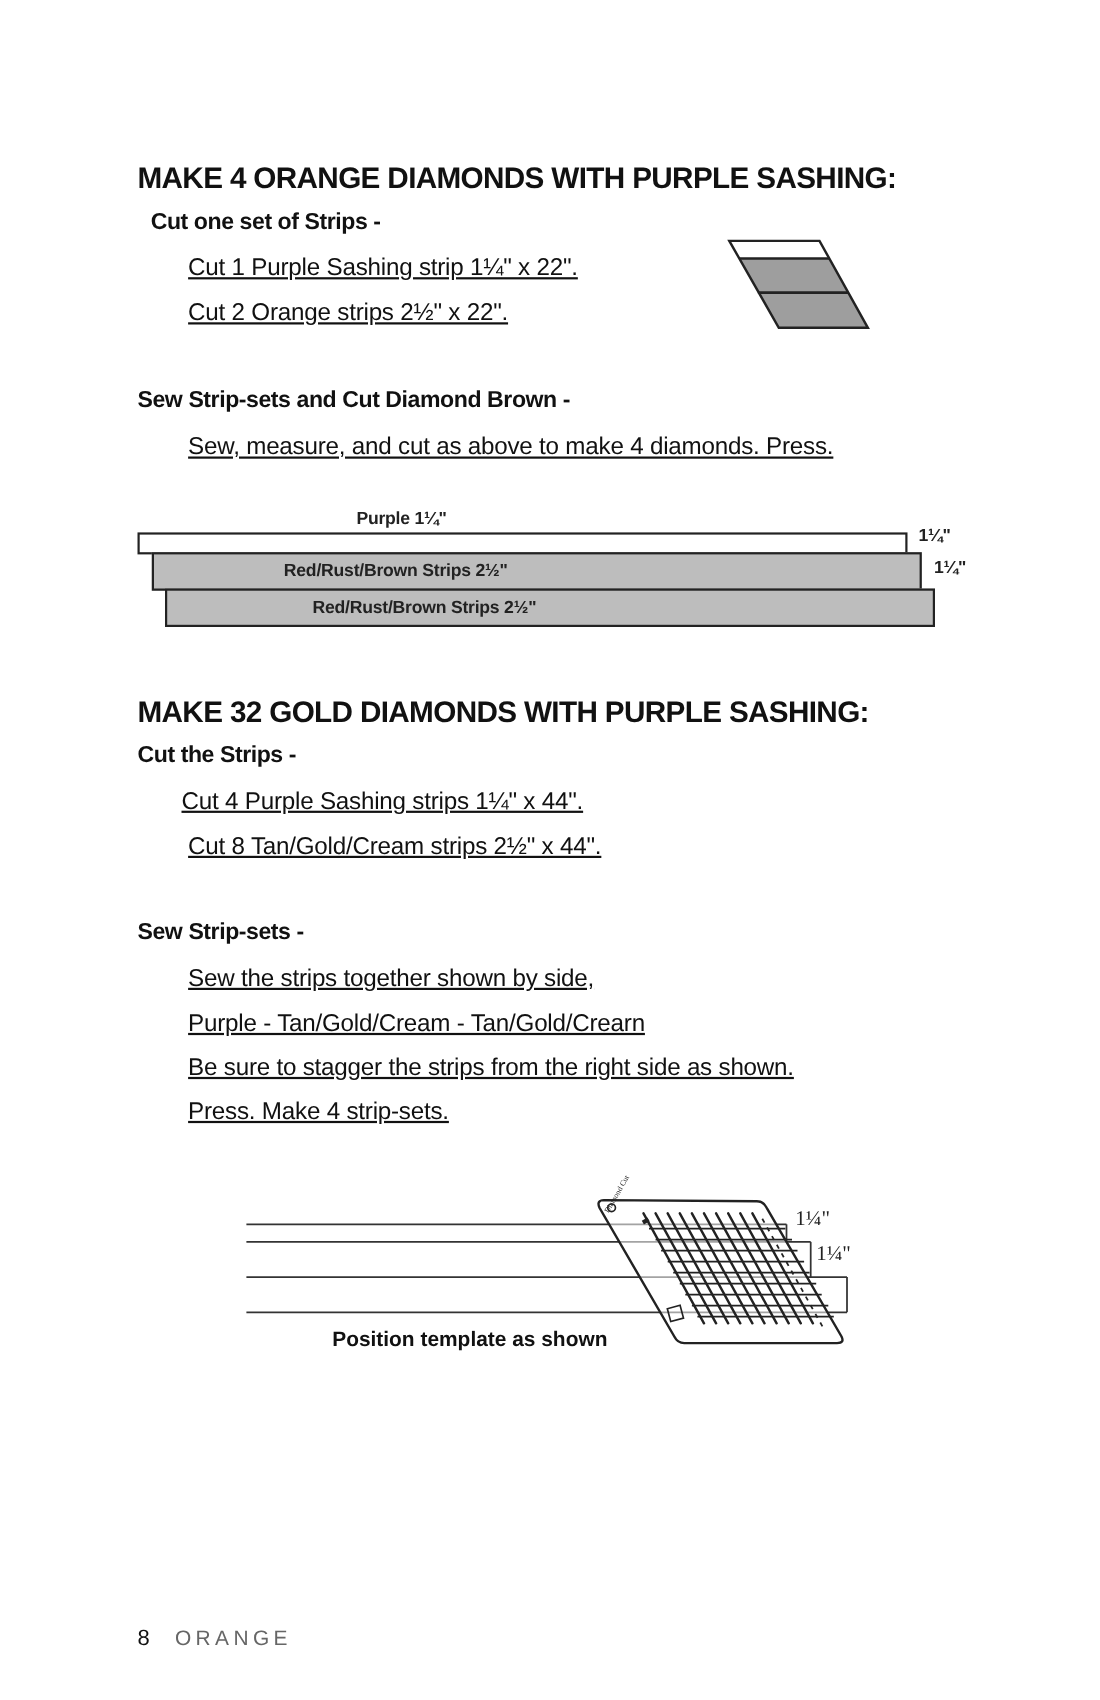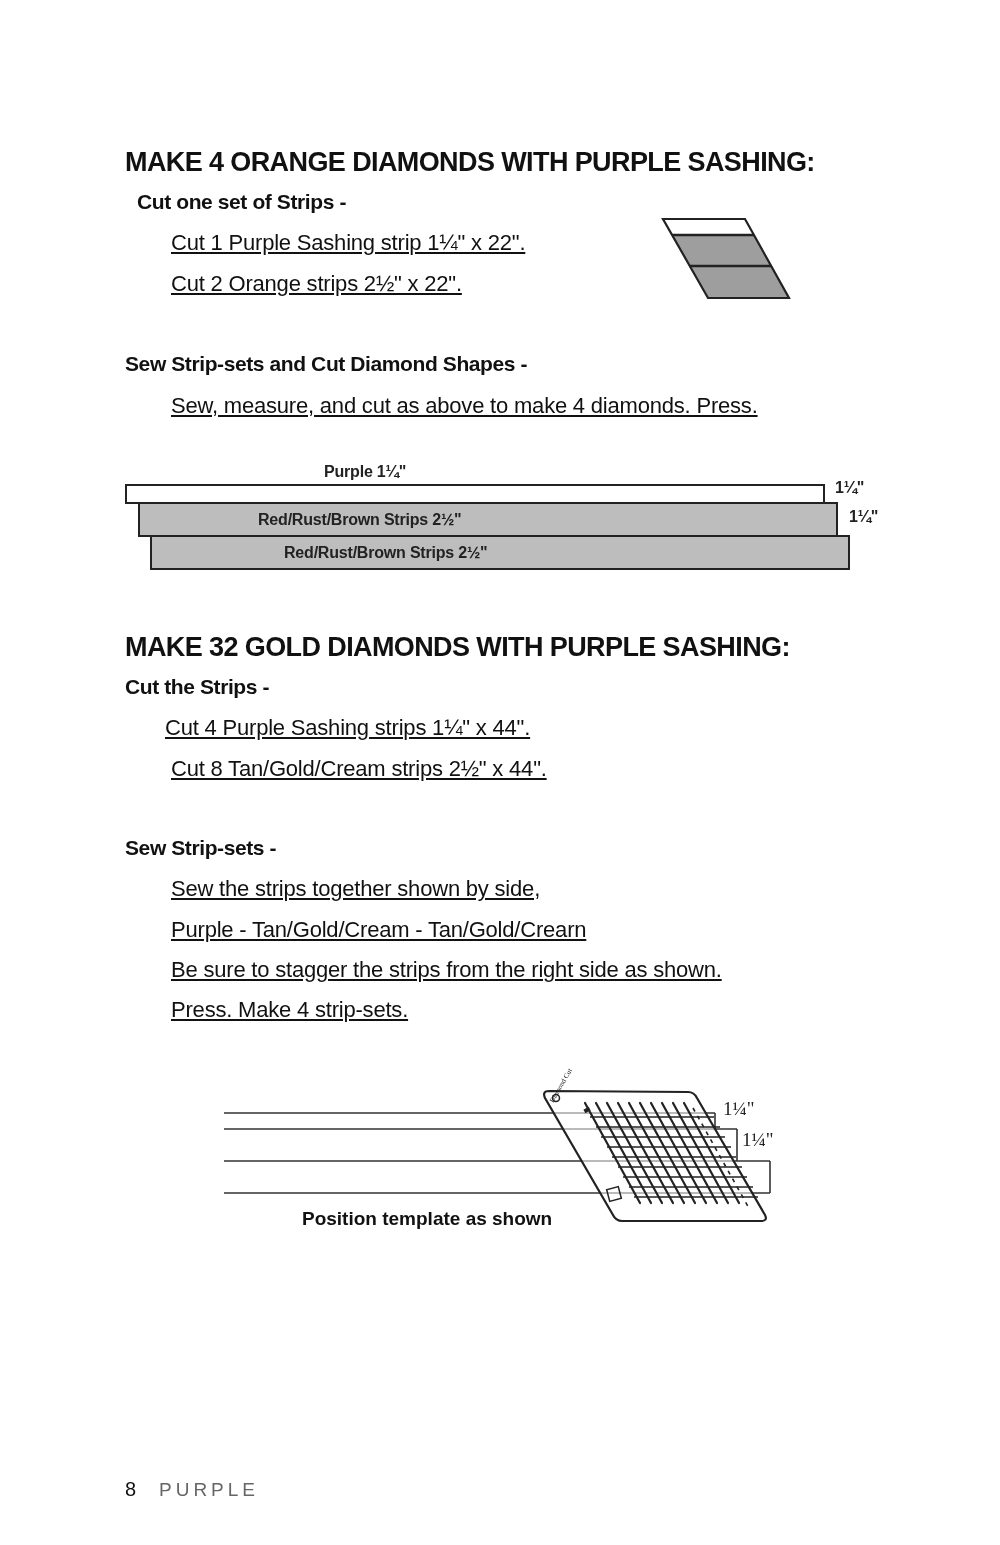"Sew Strip-sets and Cut Diamond" div.abs { text: Shapes -> Brown }
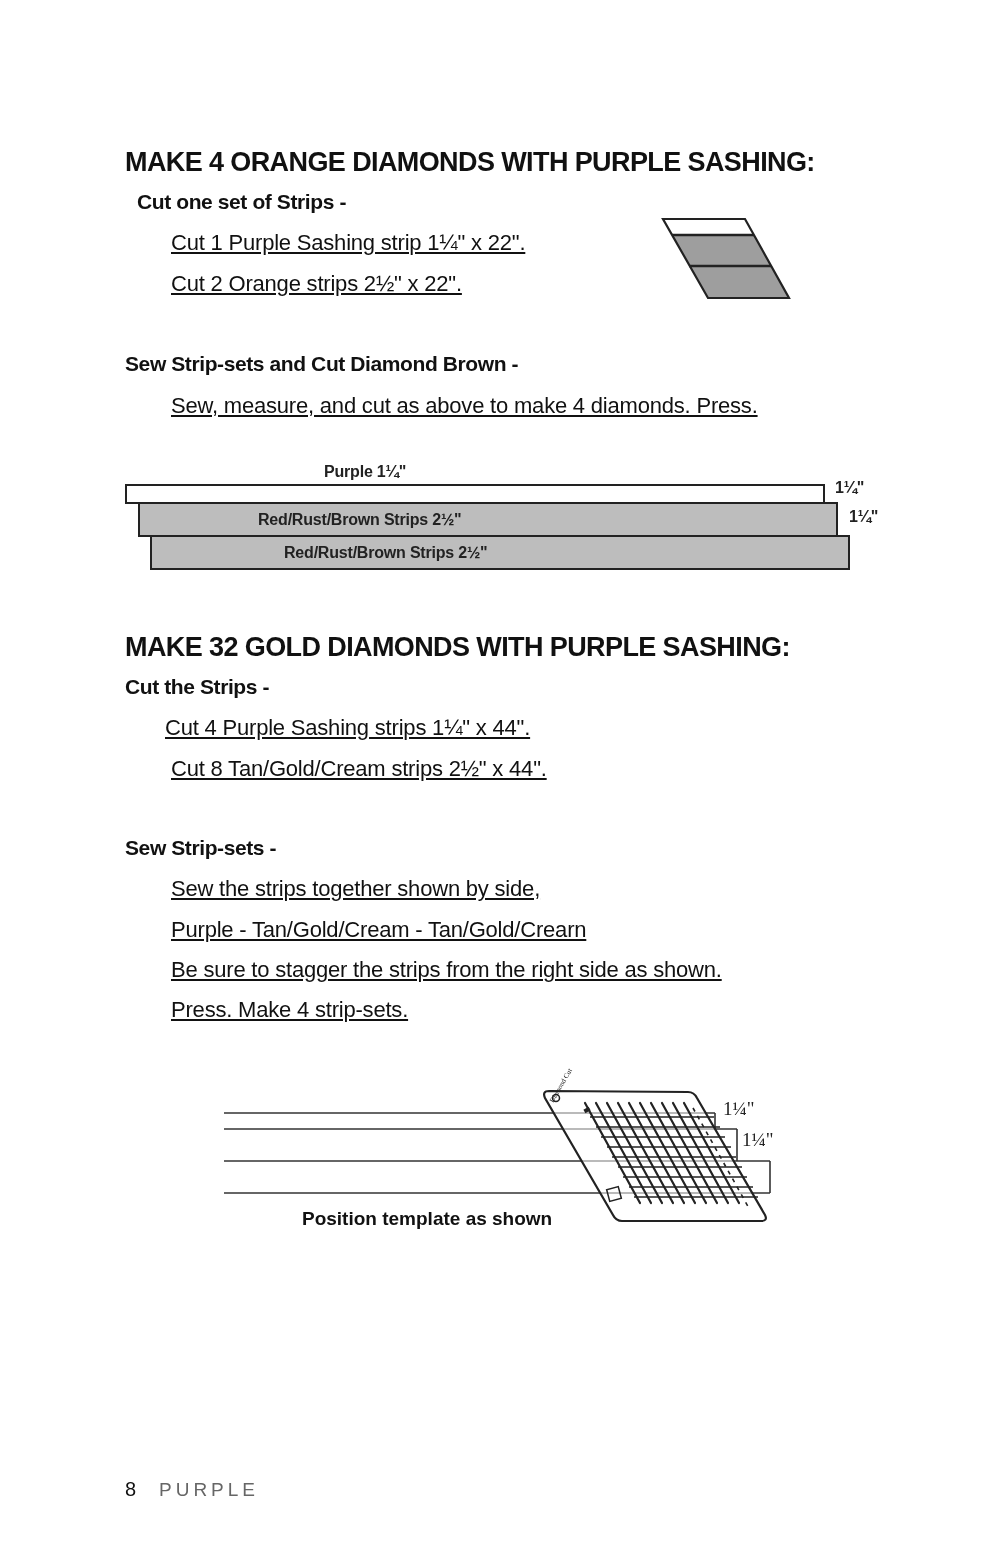"PURPLE" div.abs { text: PURPLE -> ORANGE }
